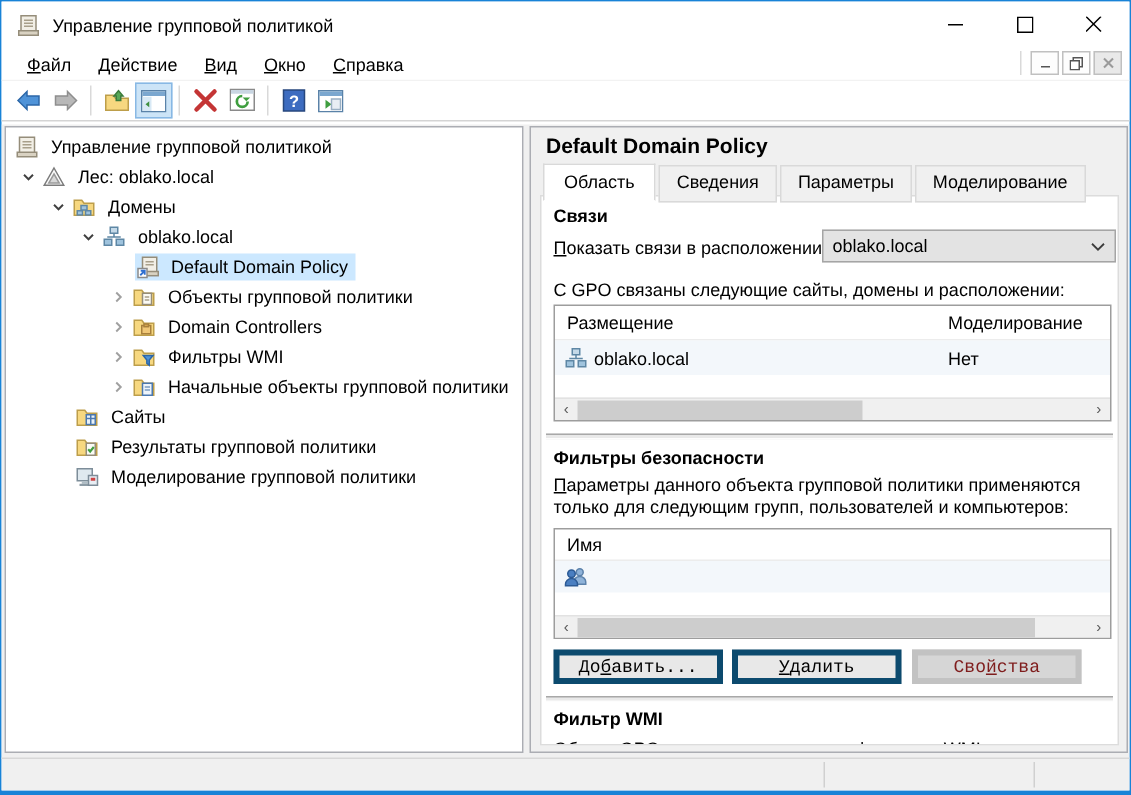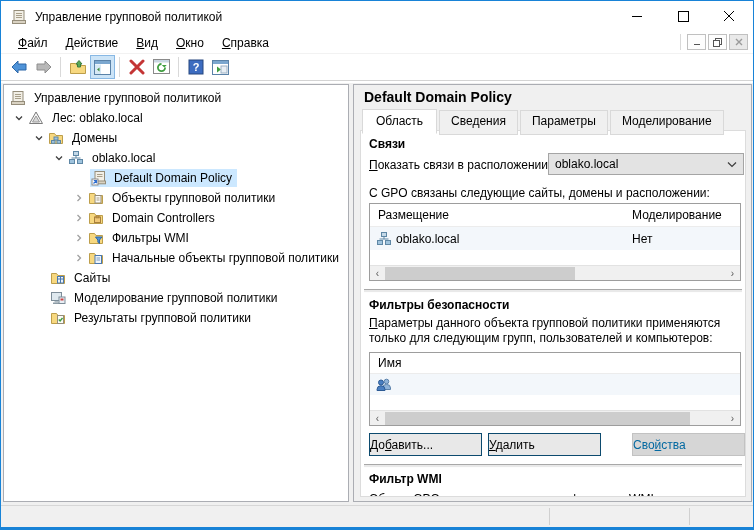"Моделирование групповой политики" div.trow { order: before "Результаты групповой политики" -> after "Результаты групповой политики" }
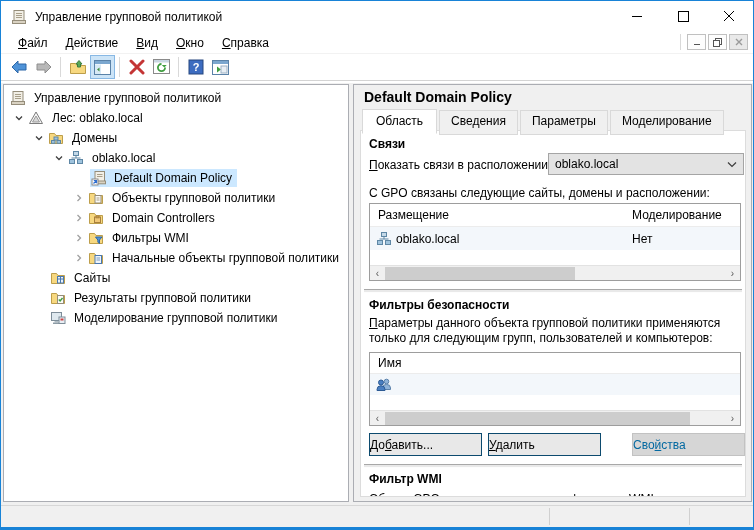"Добавить..." .btn { border: 1px solid #0c4a6e -> 4px solid #0c4a6e; font-family: none -> Liberation Mono, monospace; justify-content: flex-start -> center }
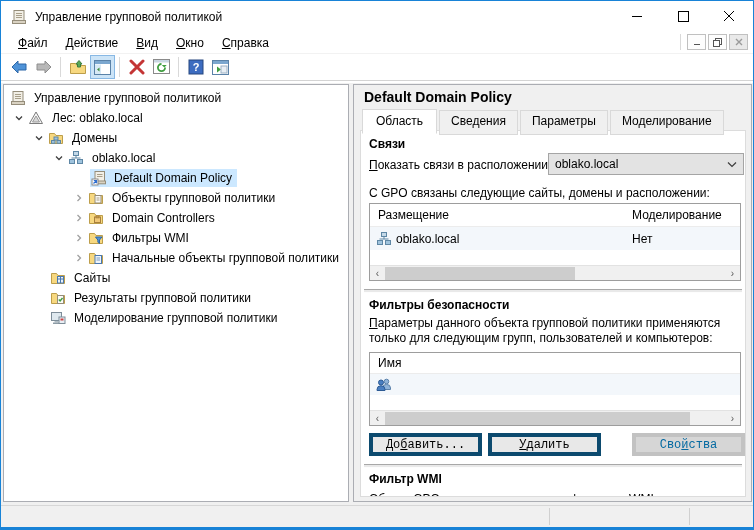"Свойства" .btn.disabled { color: #0369a1 -> #7f1d1d; margin-left: 24px -> none }
